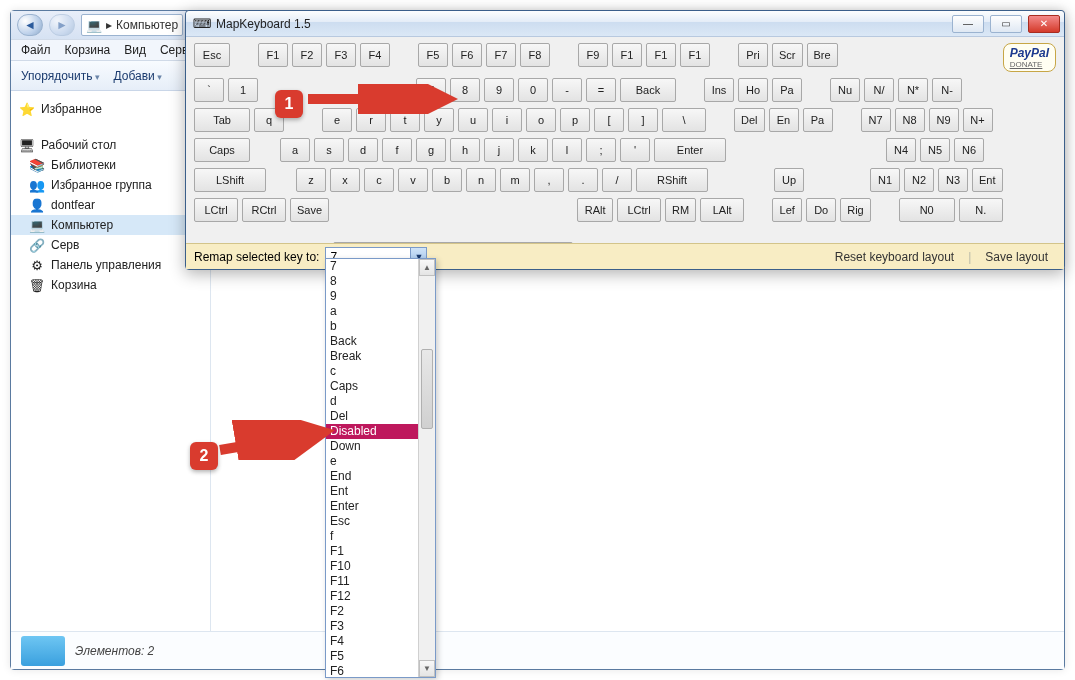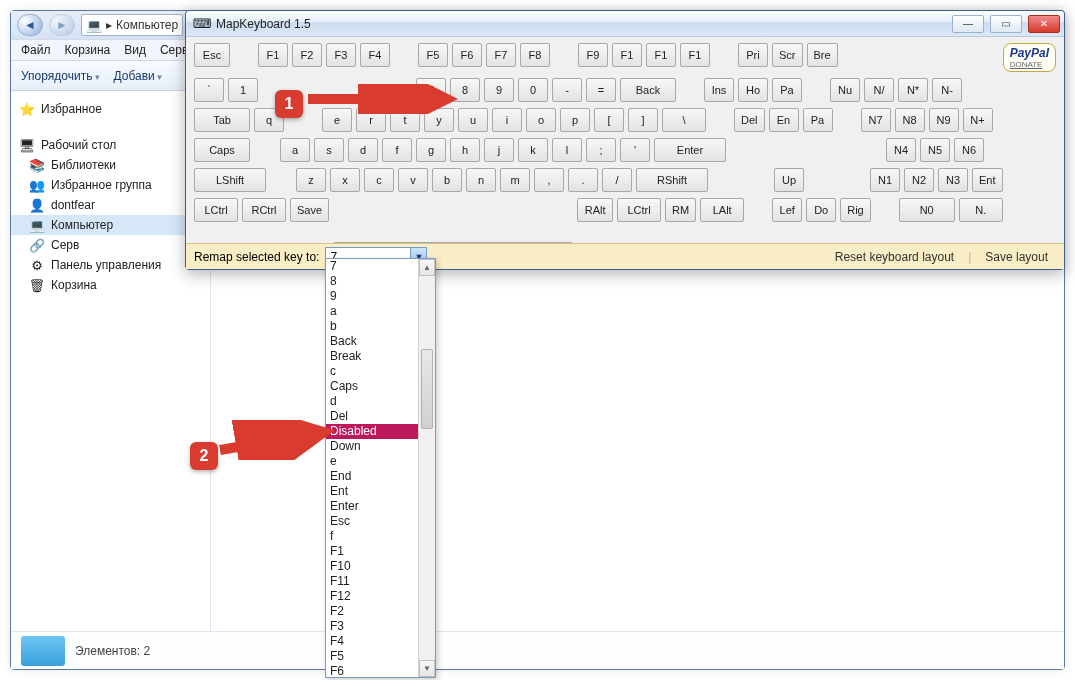"Элементов: 2" .detail-pane { font-style: none -> italic }
